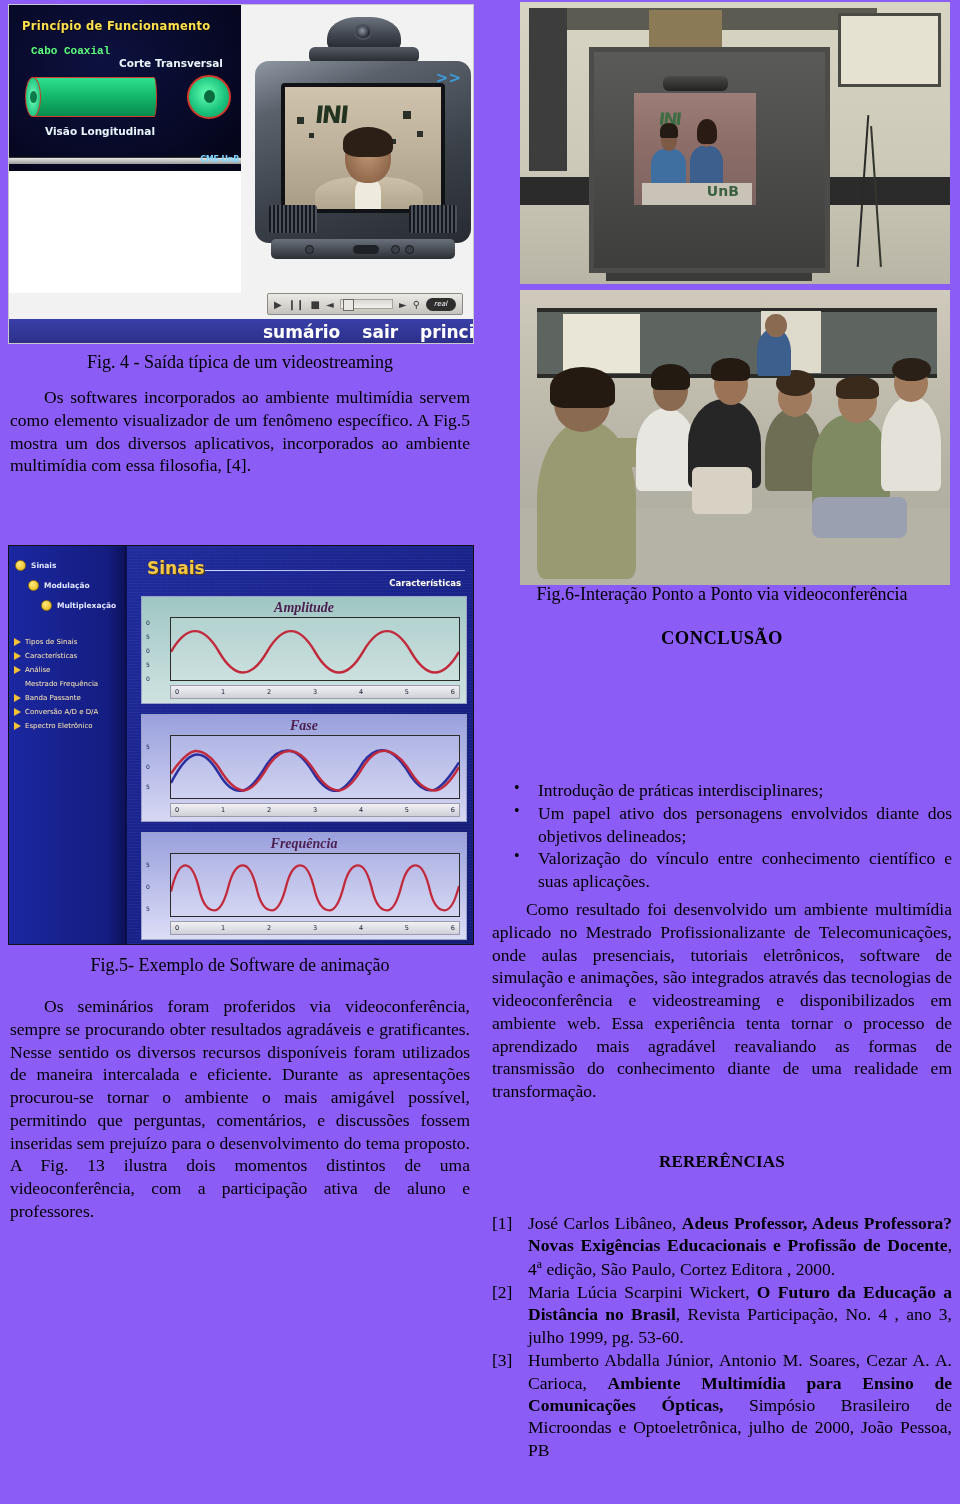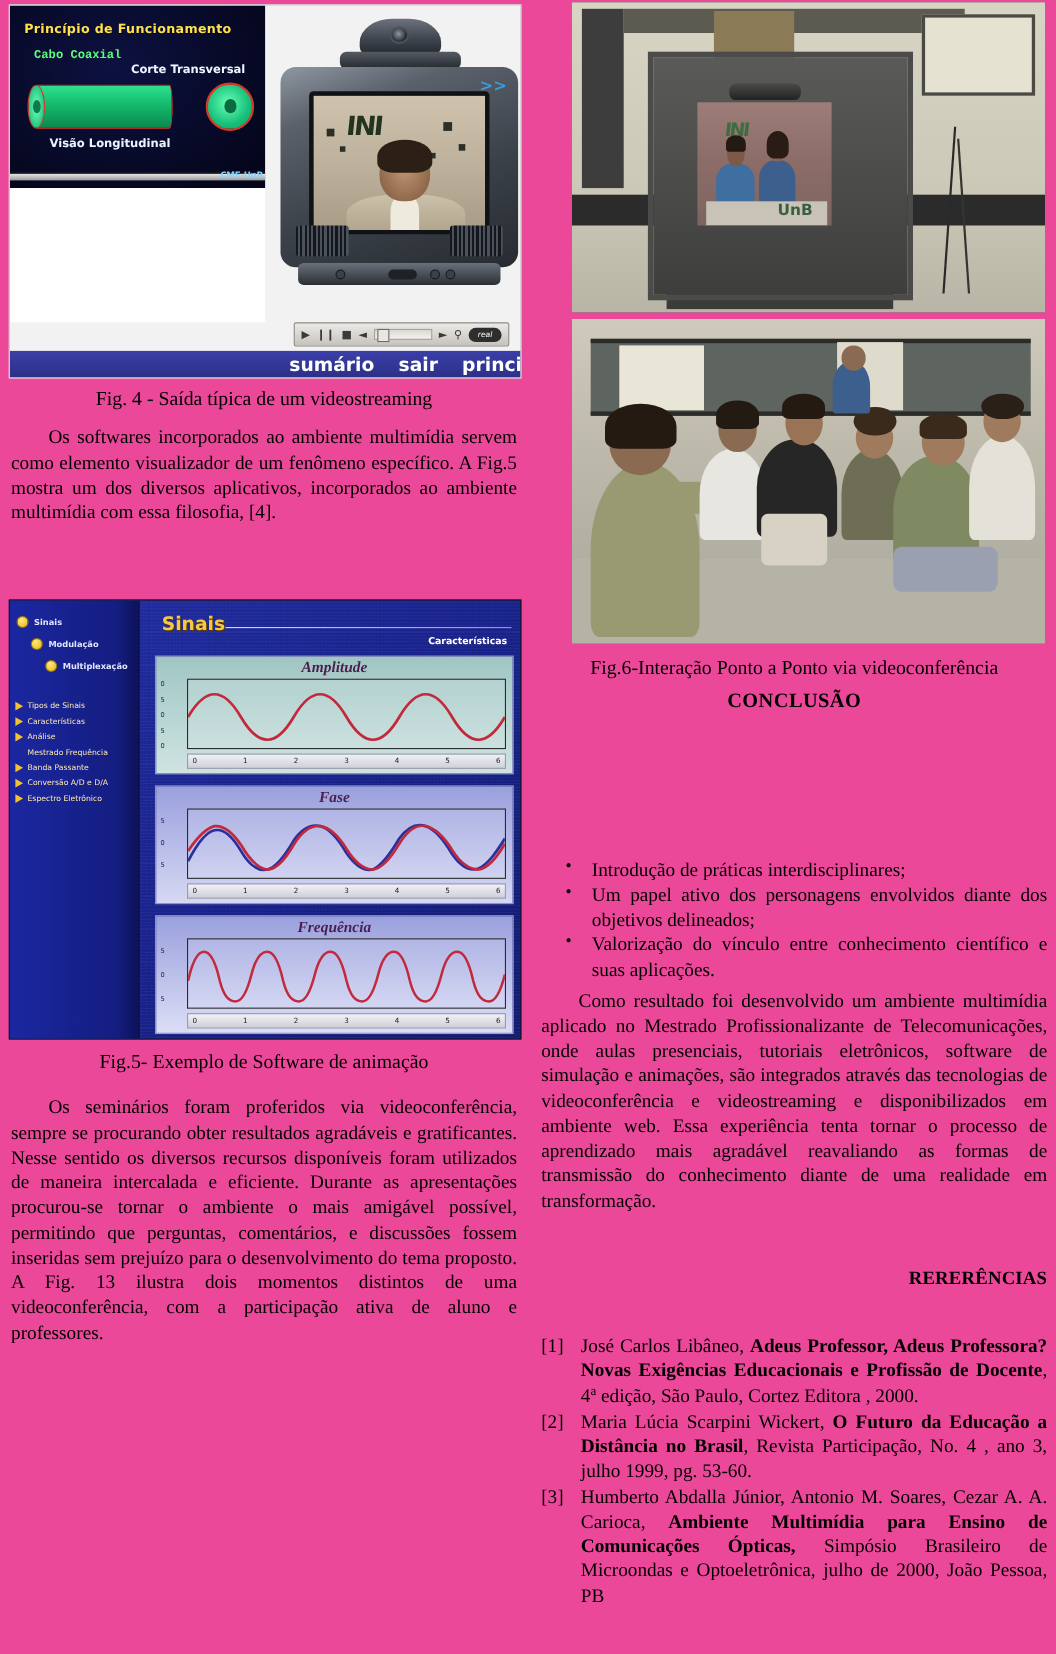"Princípio de Funcionamento" .page { background: #ec4899 -> #8b5cf6 }
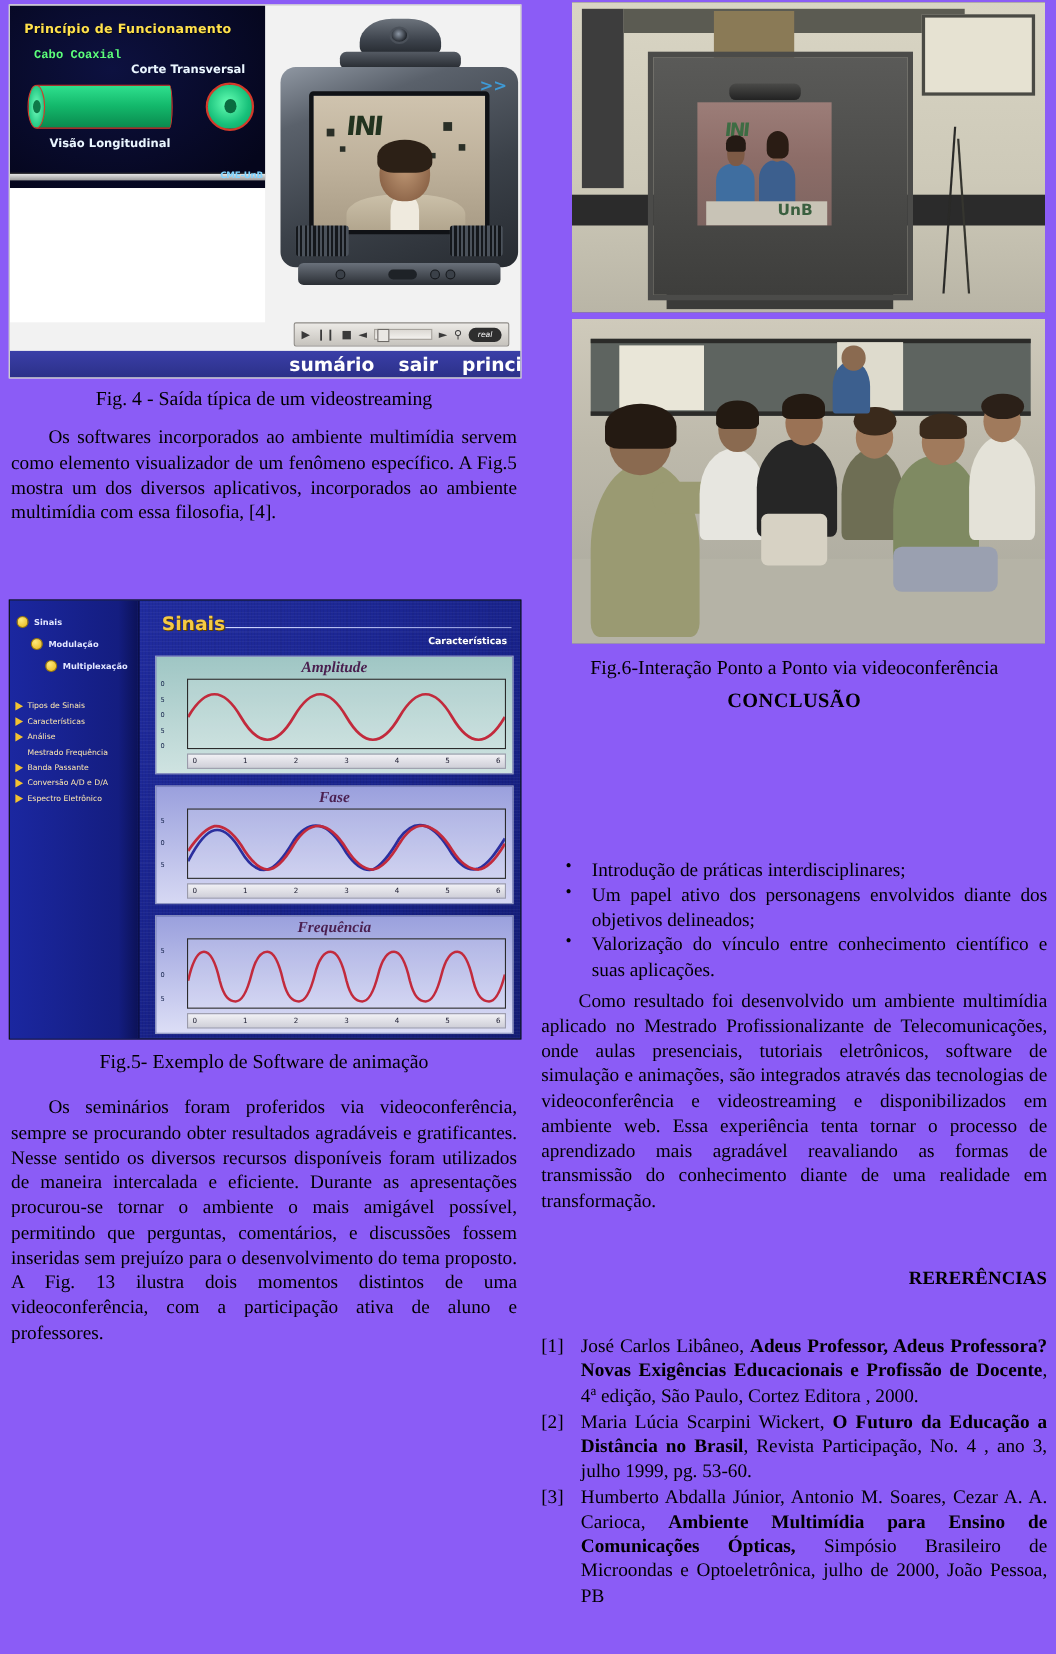"Fig.6-Interação Ponto a Ponto via" .blk-fig6cap { margin-top: 13px -> none }
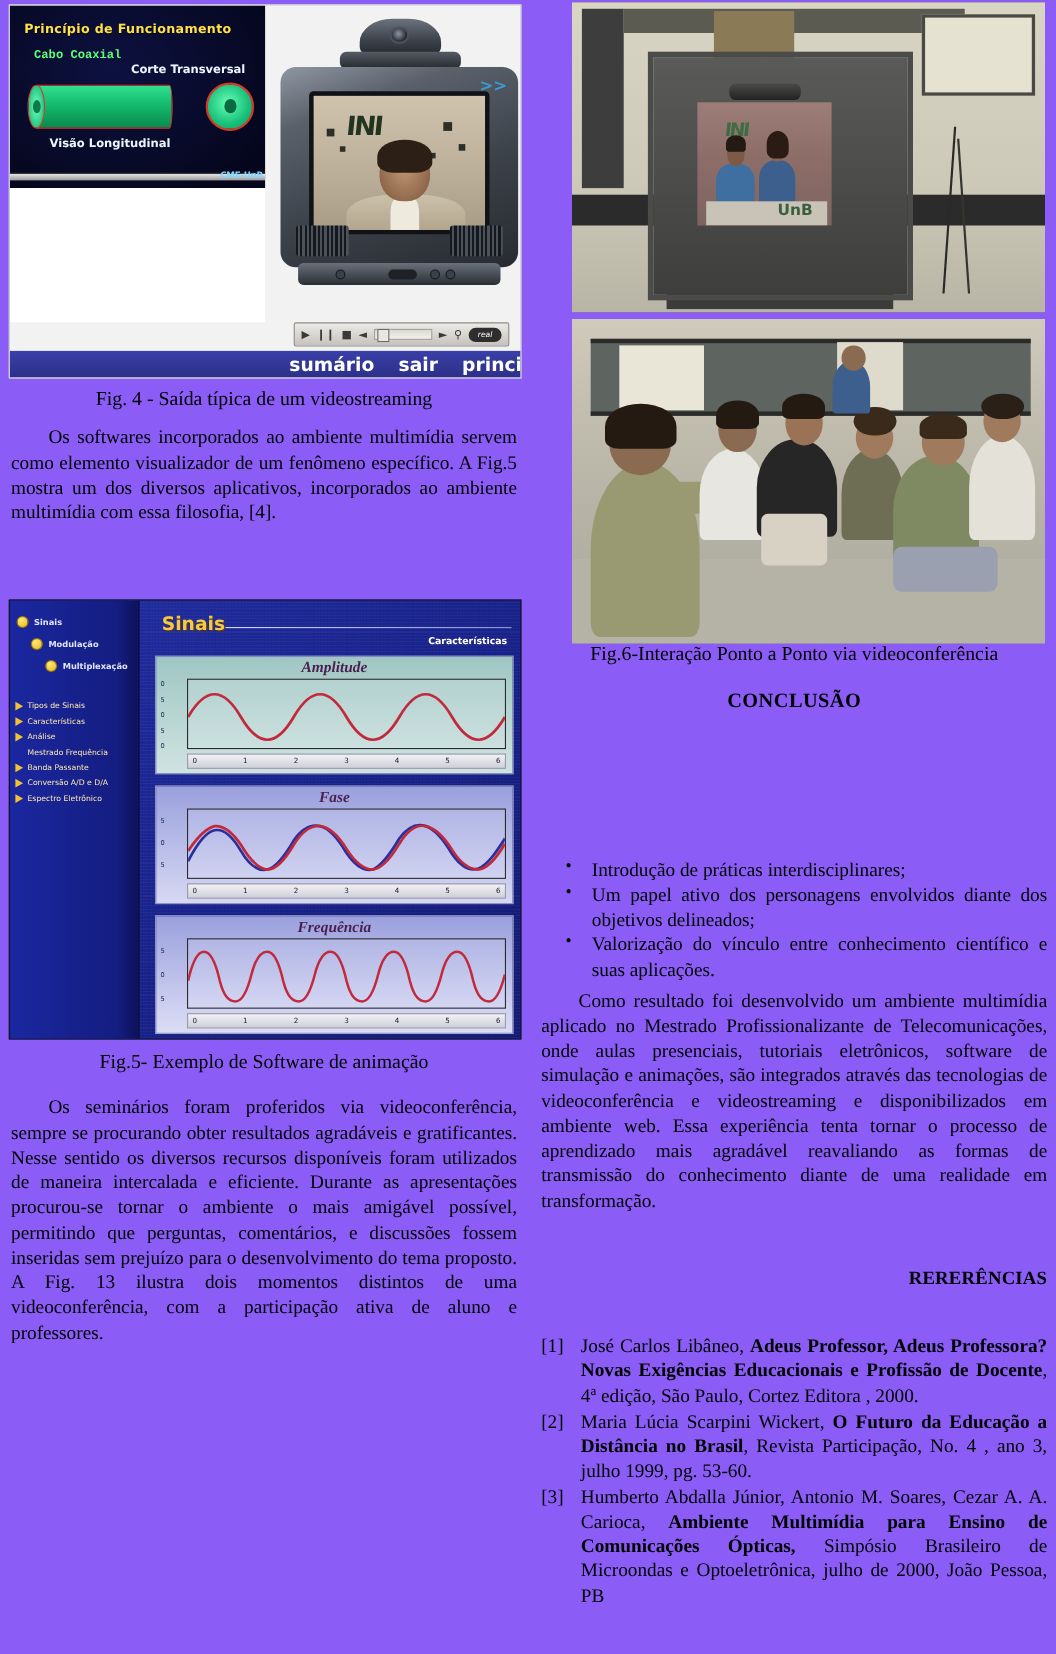"RERERÊNCIAS" .heading-left { text-align: right -> center }
